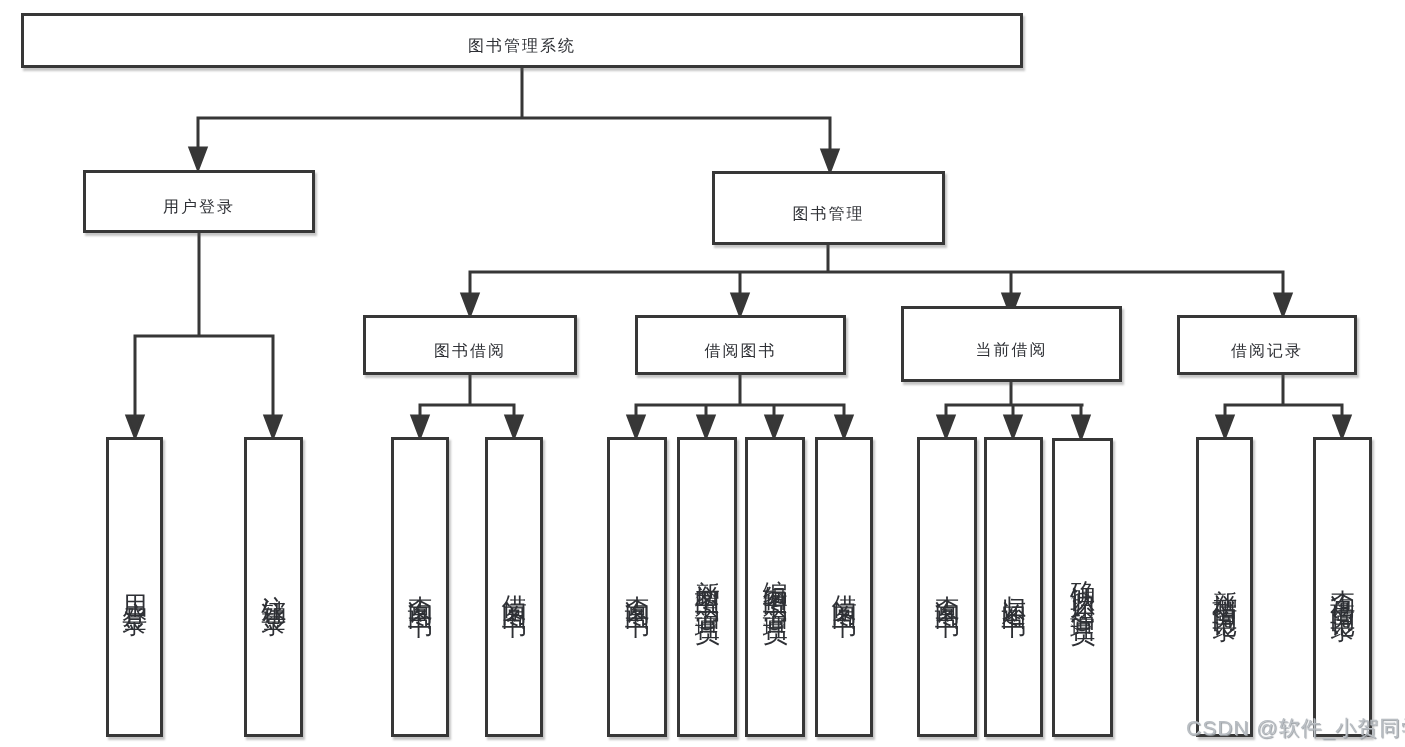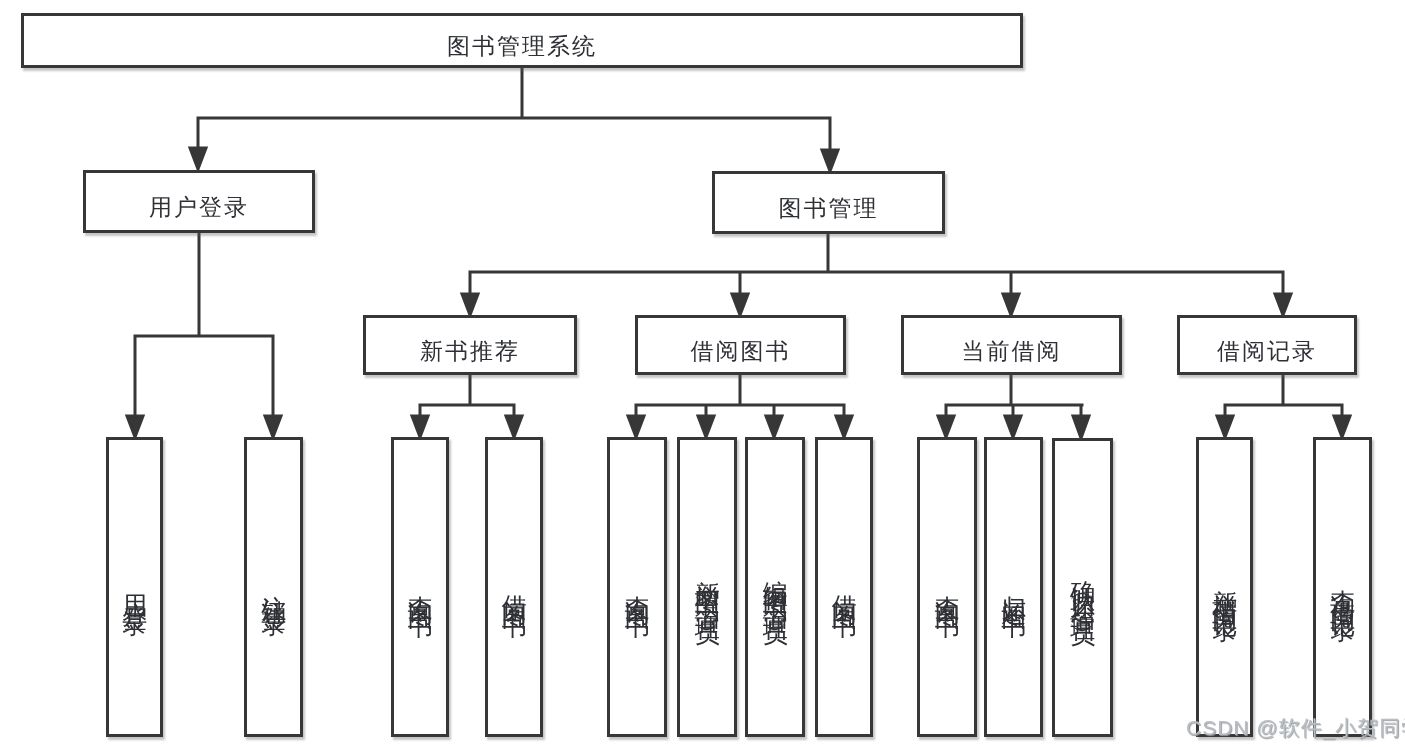"图书管理系统" .h-label { font-size: 23px -> 16px }
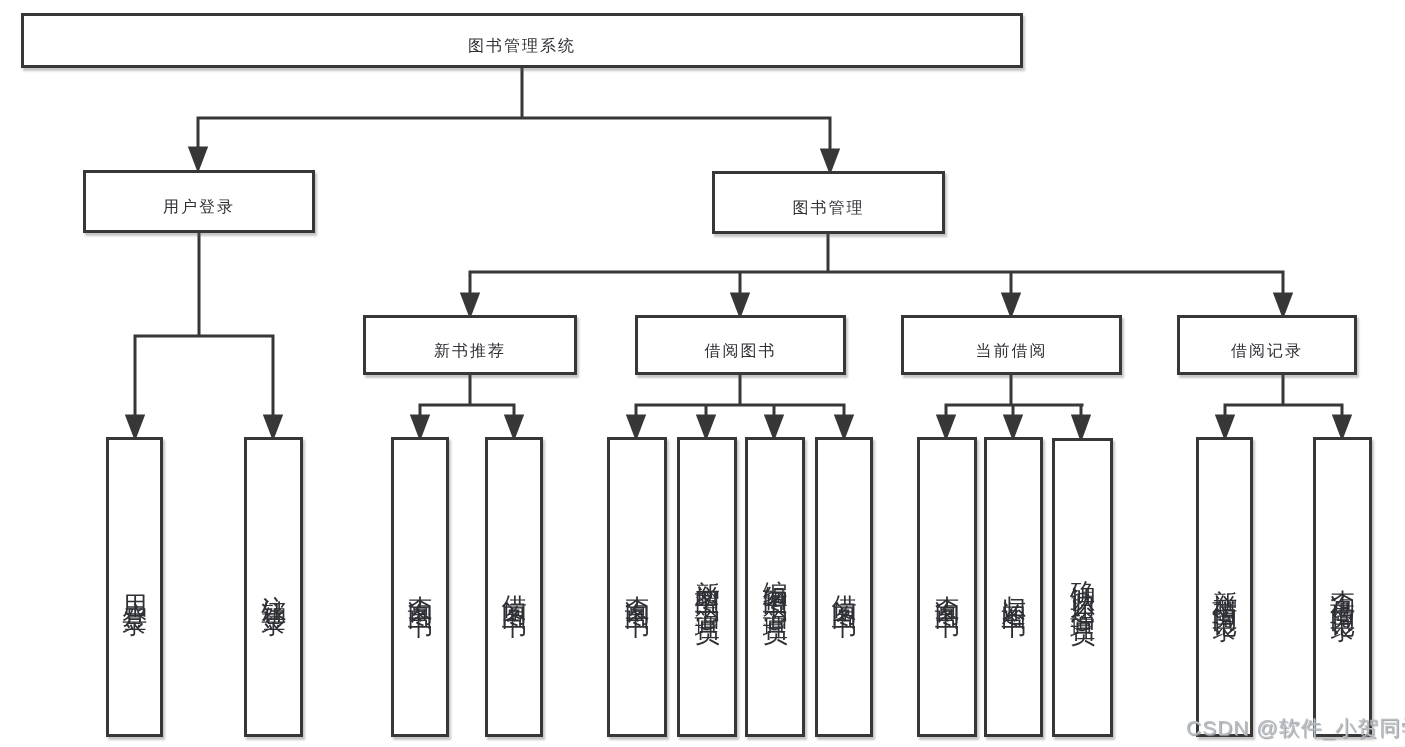"图书管理" div.box { height: 63px -> 74px }
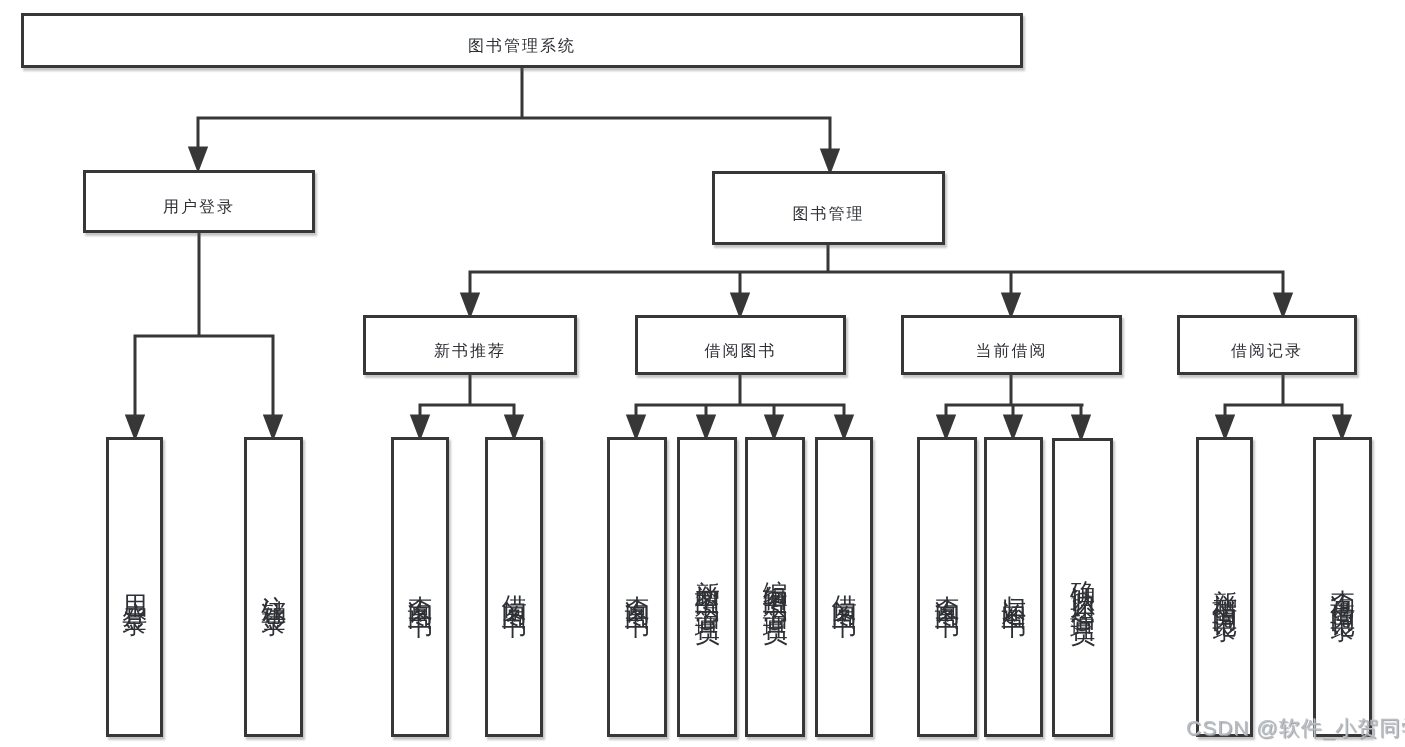"新书推荐" span.h-label { text: 新书推荐 -> 图书借阅 }
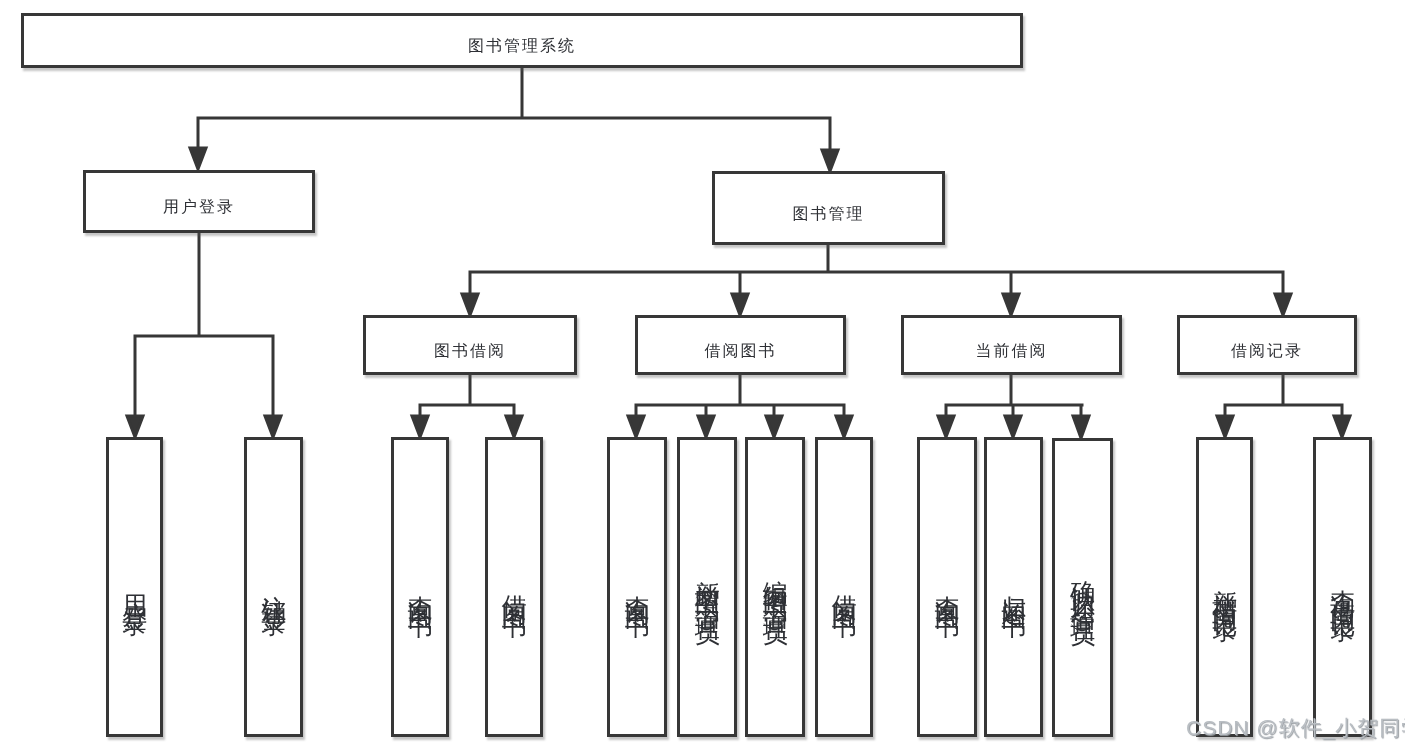"当前借阅" div.box { height: 60px -> 76px; top: 315px -> 306px }
